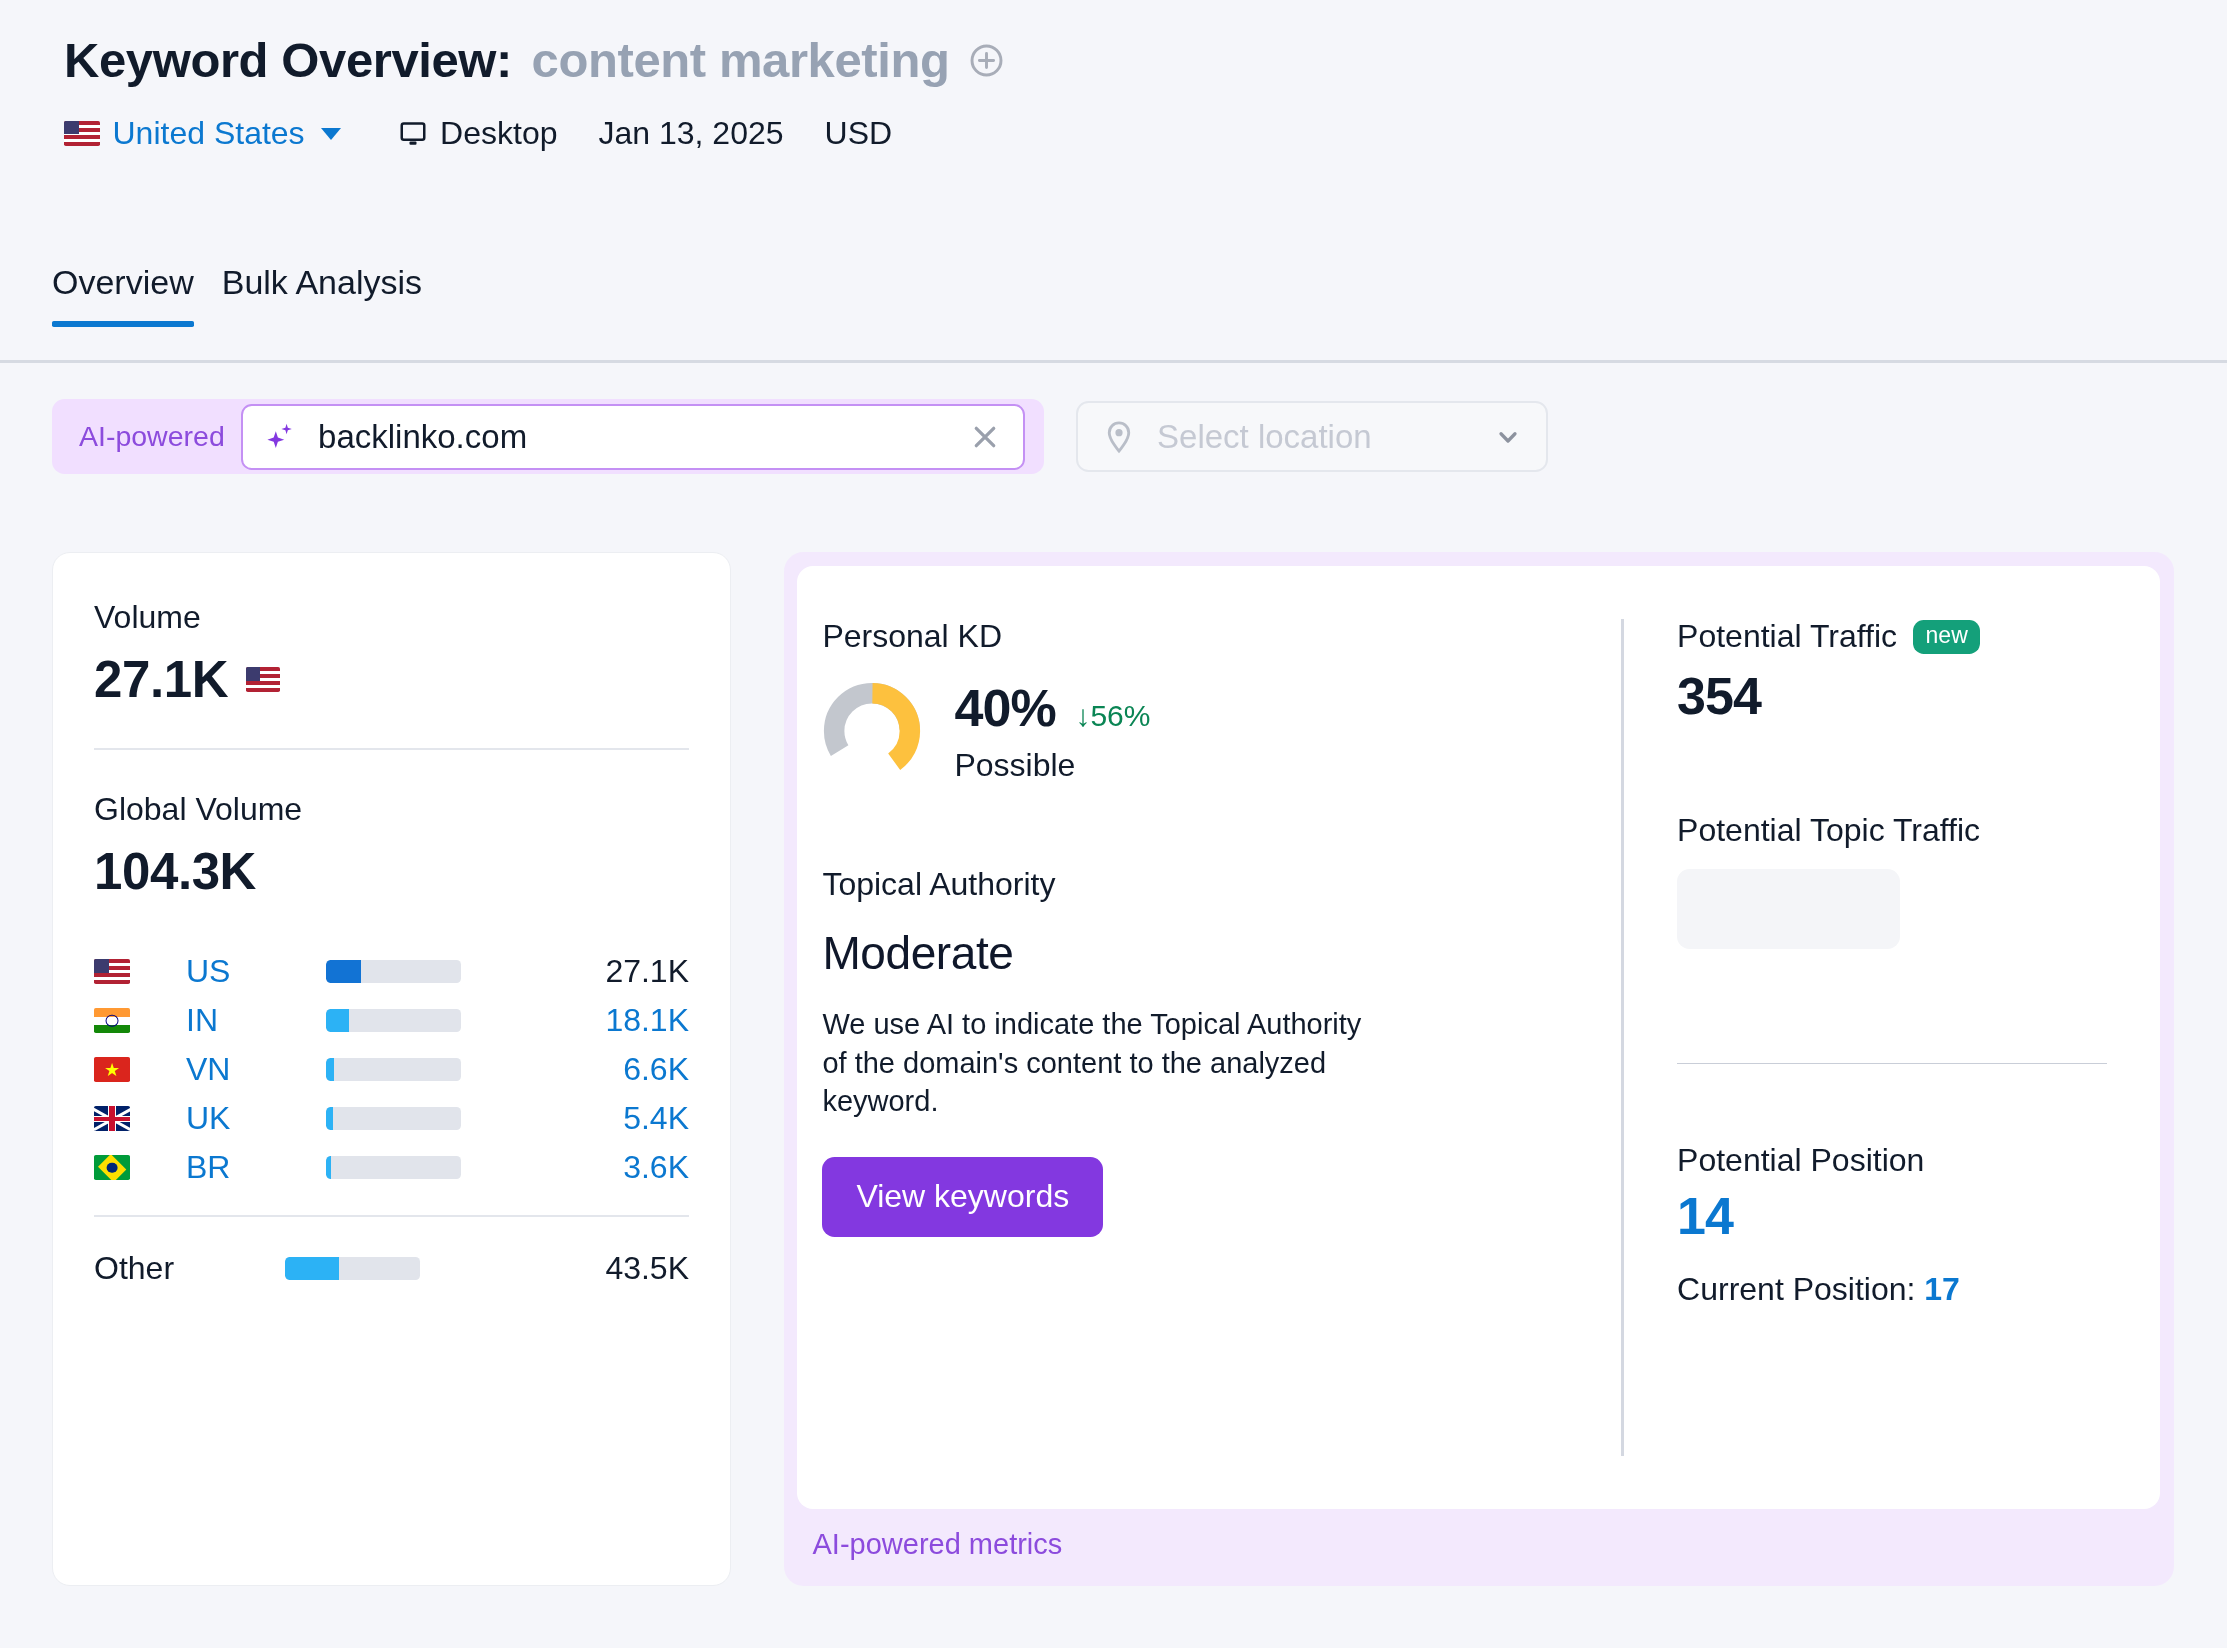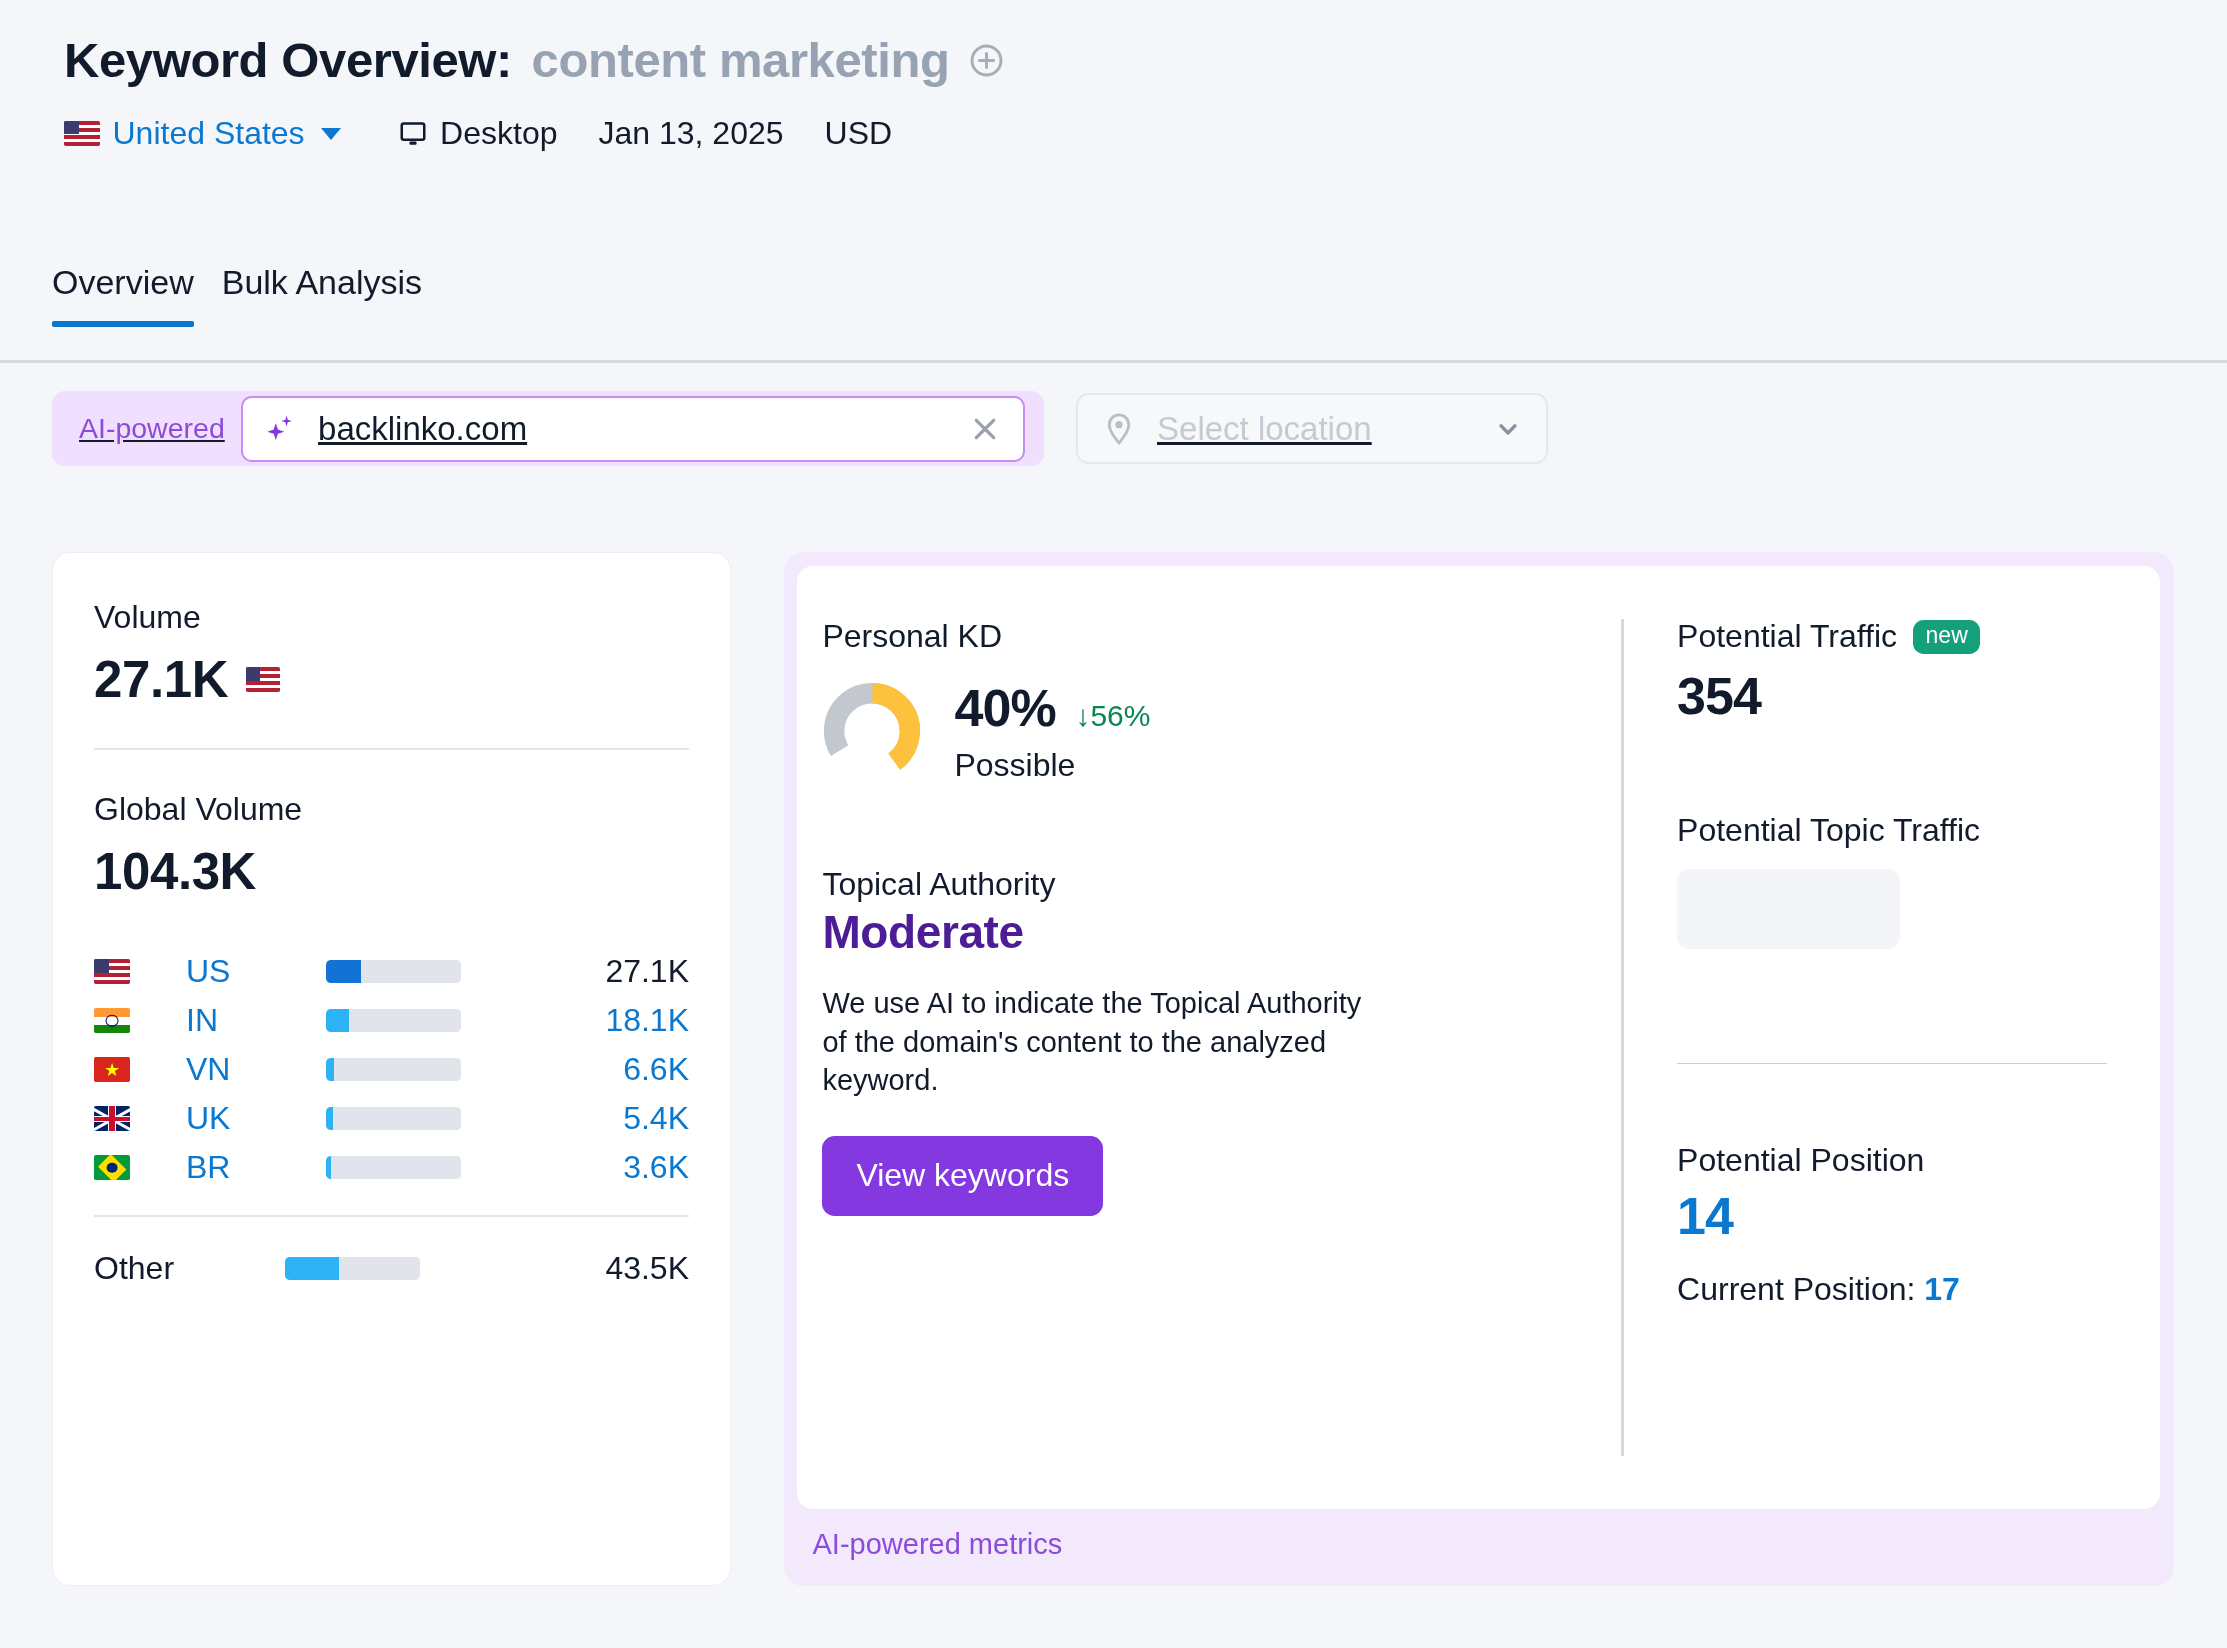"AI-powered" .search-row { text-decoration: underline -> none; top: 391px -> 399px }
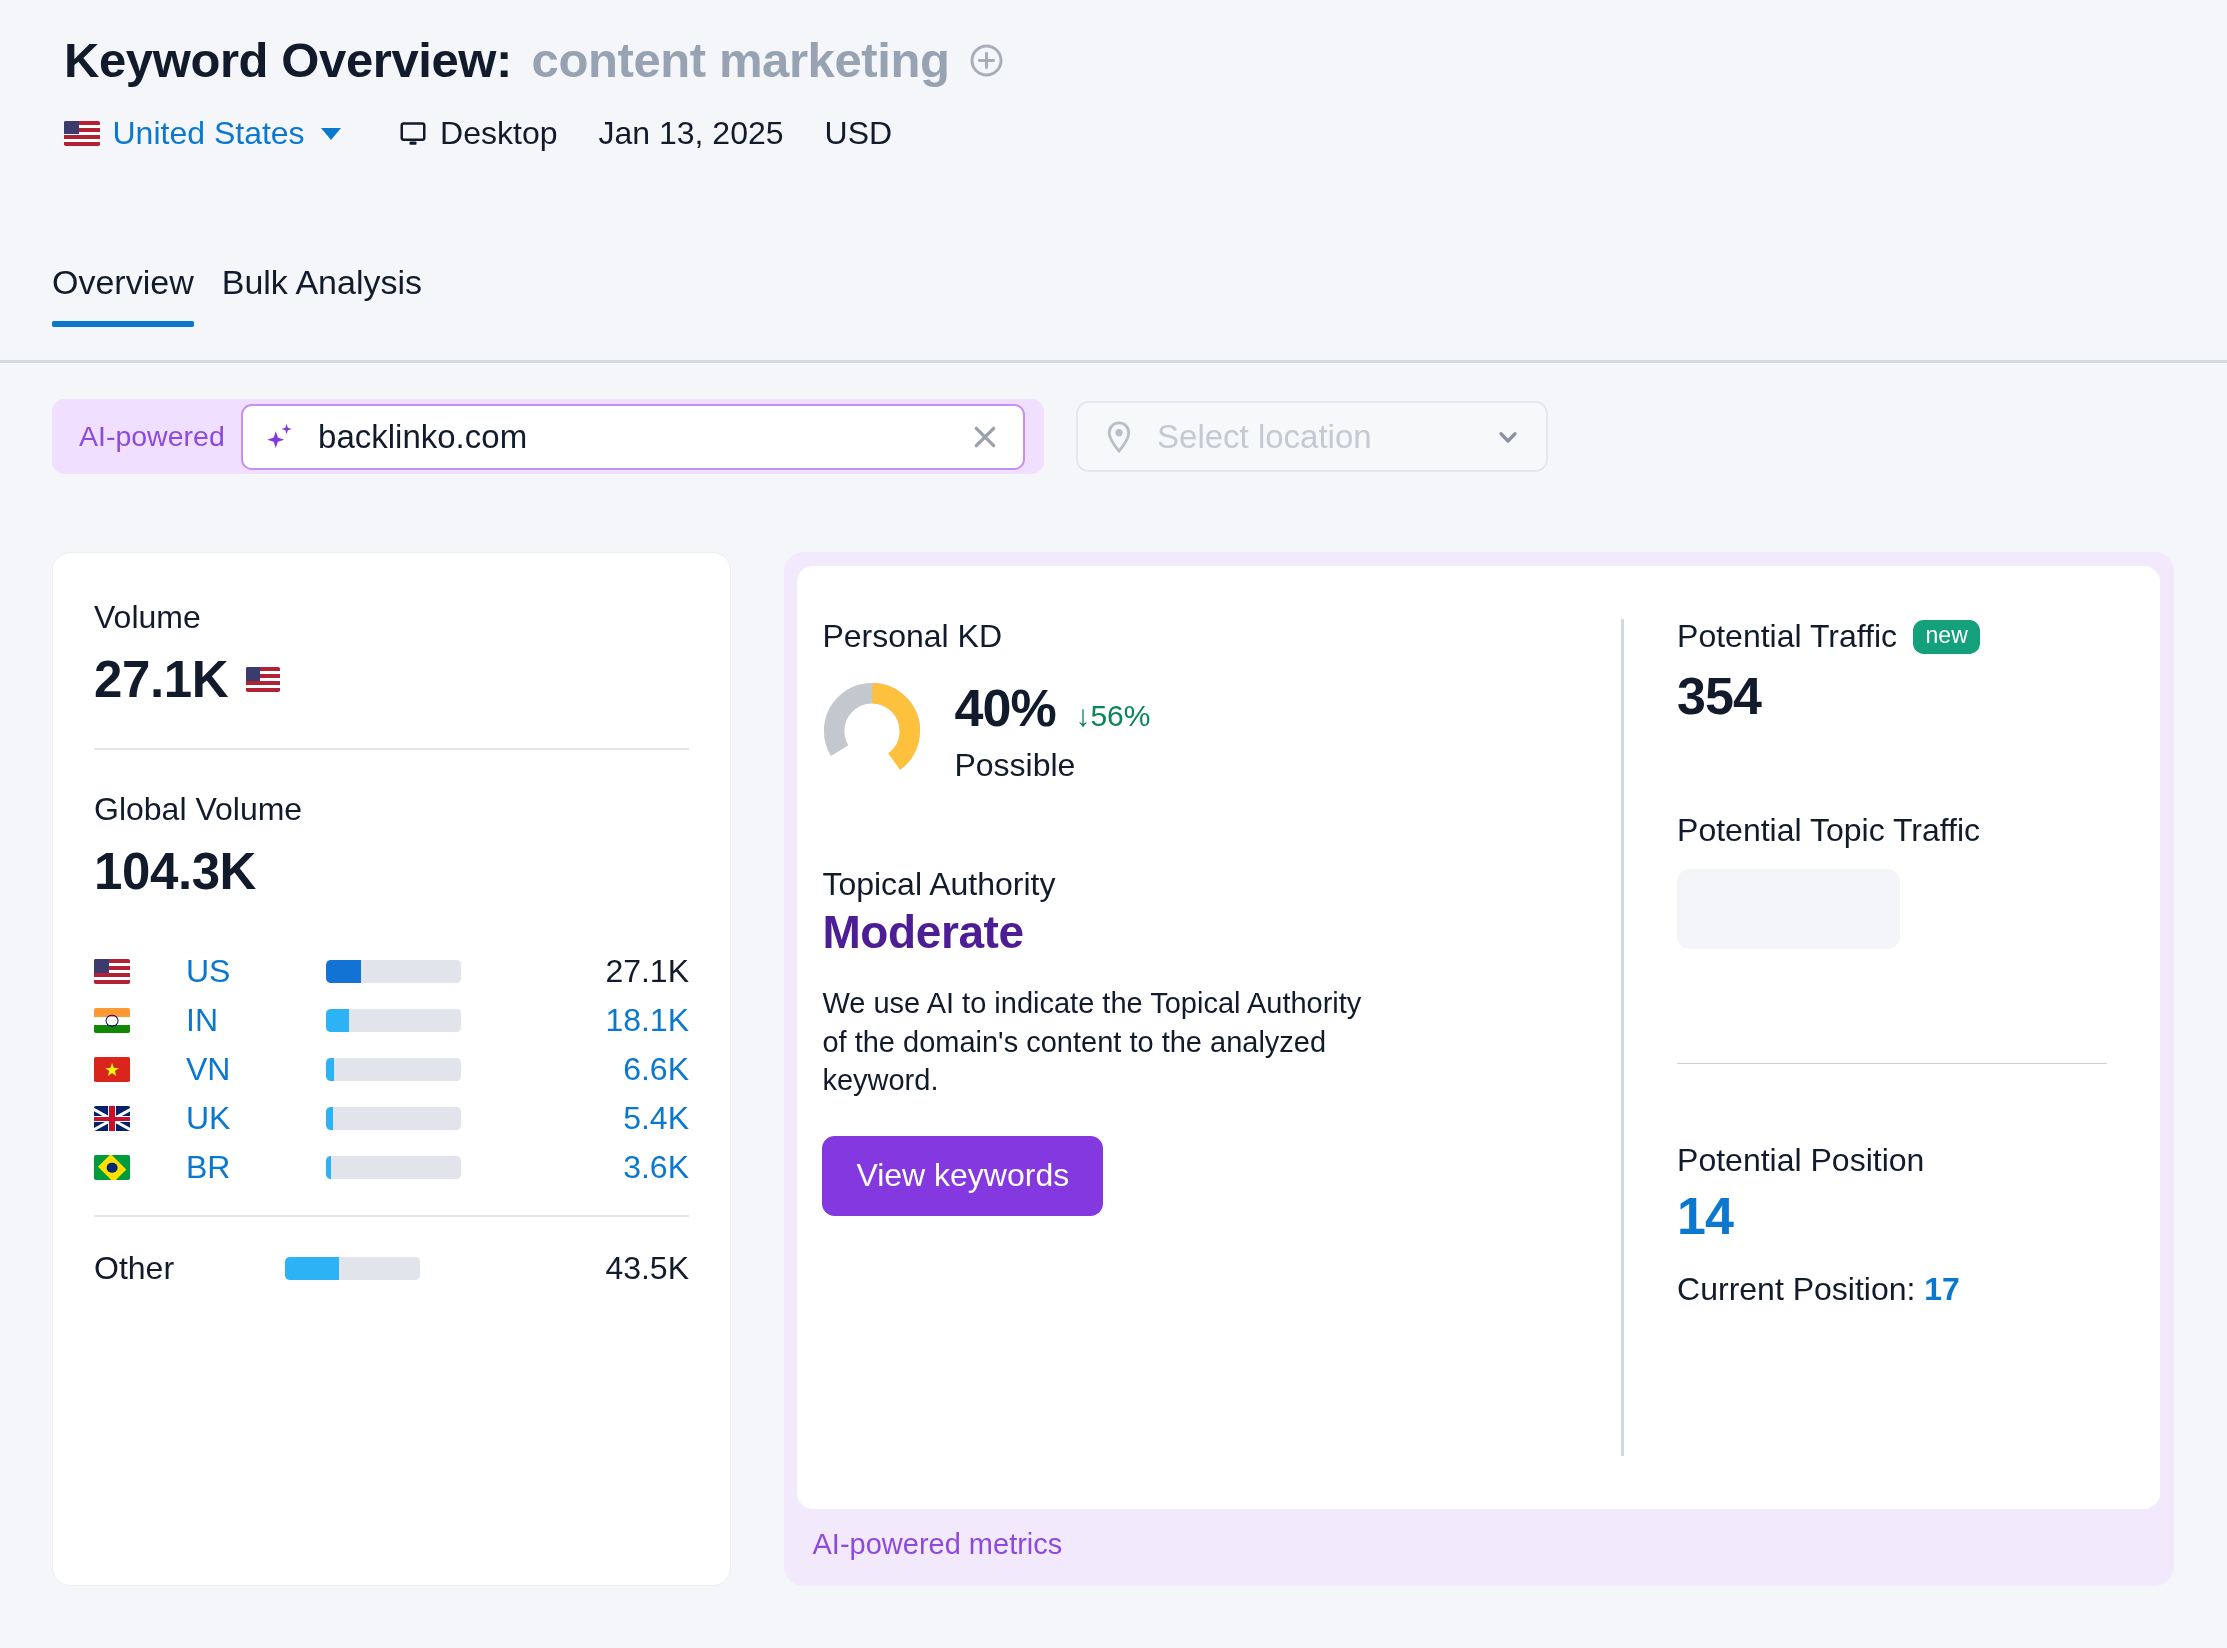"Moderate" .ta-value { color: #4c1d95 -> #0f172a; font-weight: bold -> normal; margin-top: 2px -> 23px }
